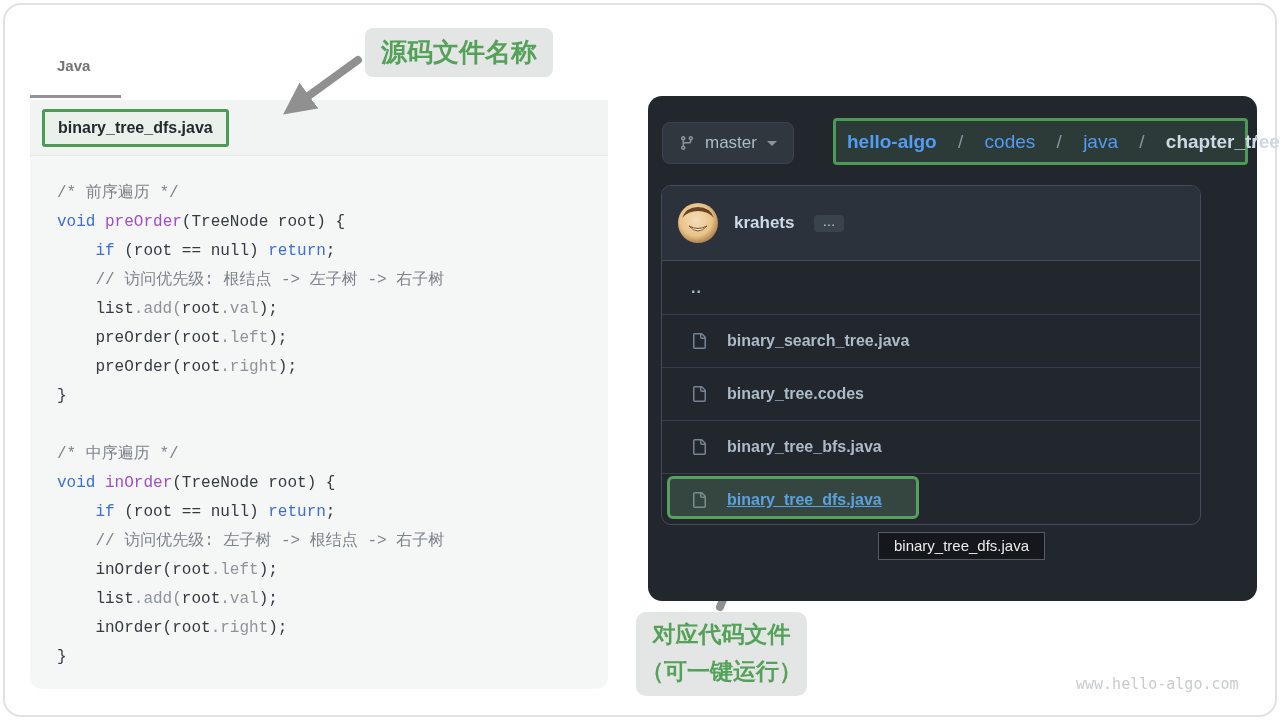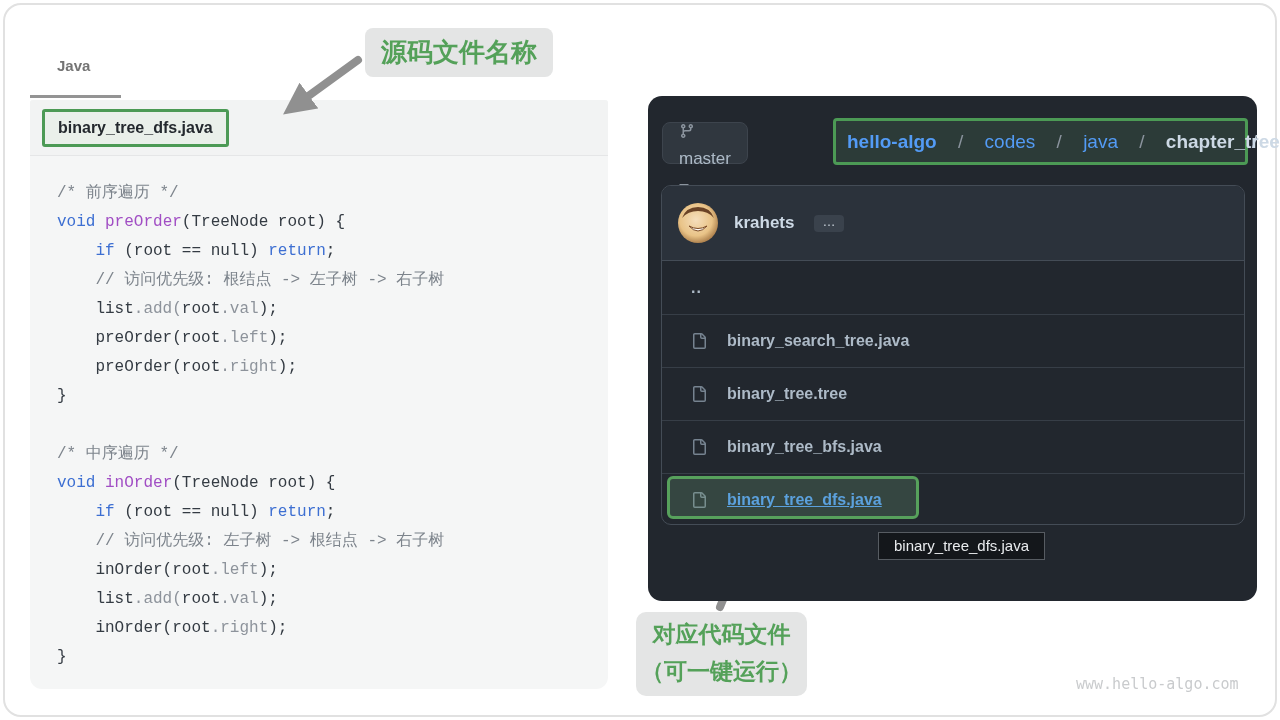"master" .branch-btn { align-items: flex-start -> center; flex-direction: column -> none }
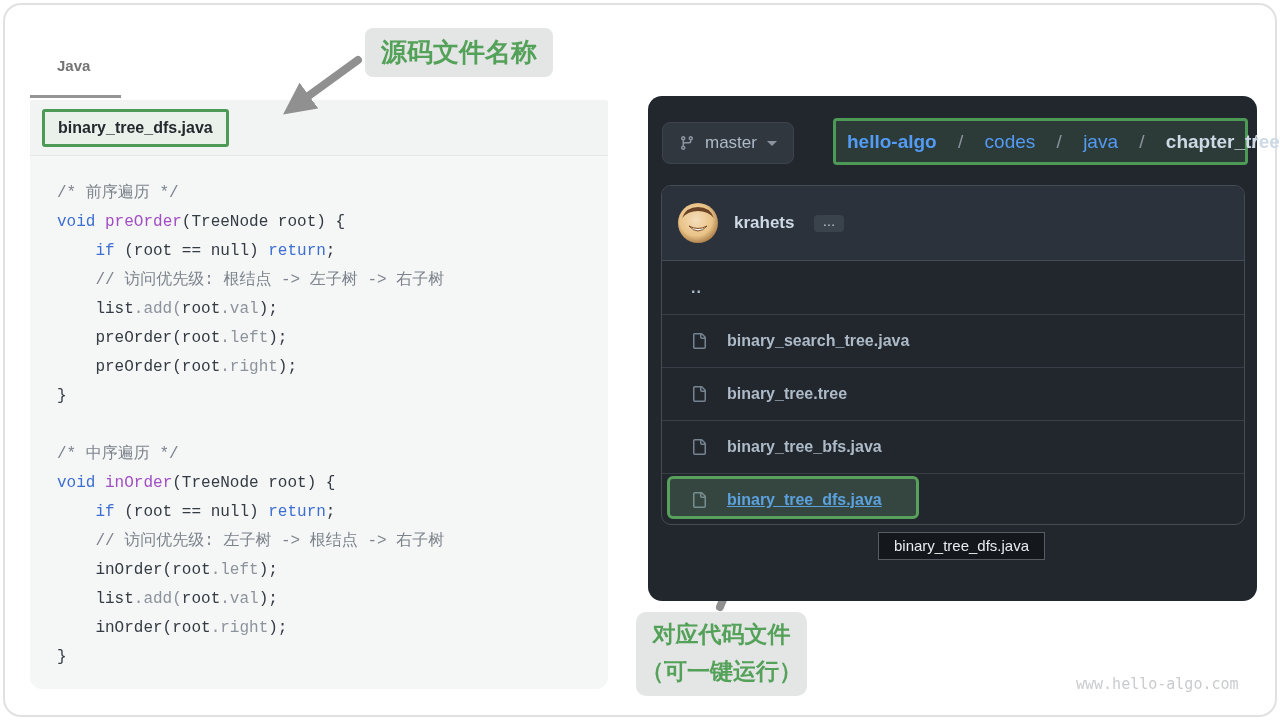"krahets" .gh-box { width: 584px -> 540px }
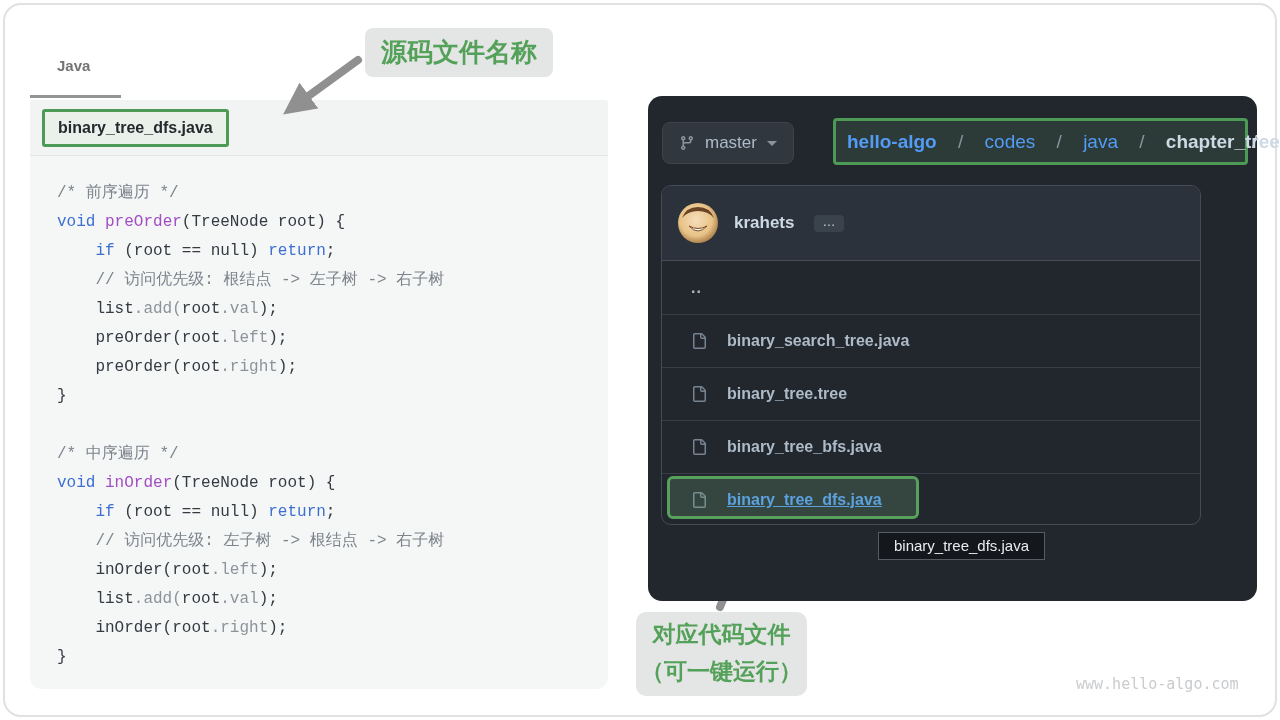"binary_tree.tree" span.file-name { text: tree.tree -> tree.codes }
